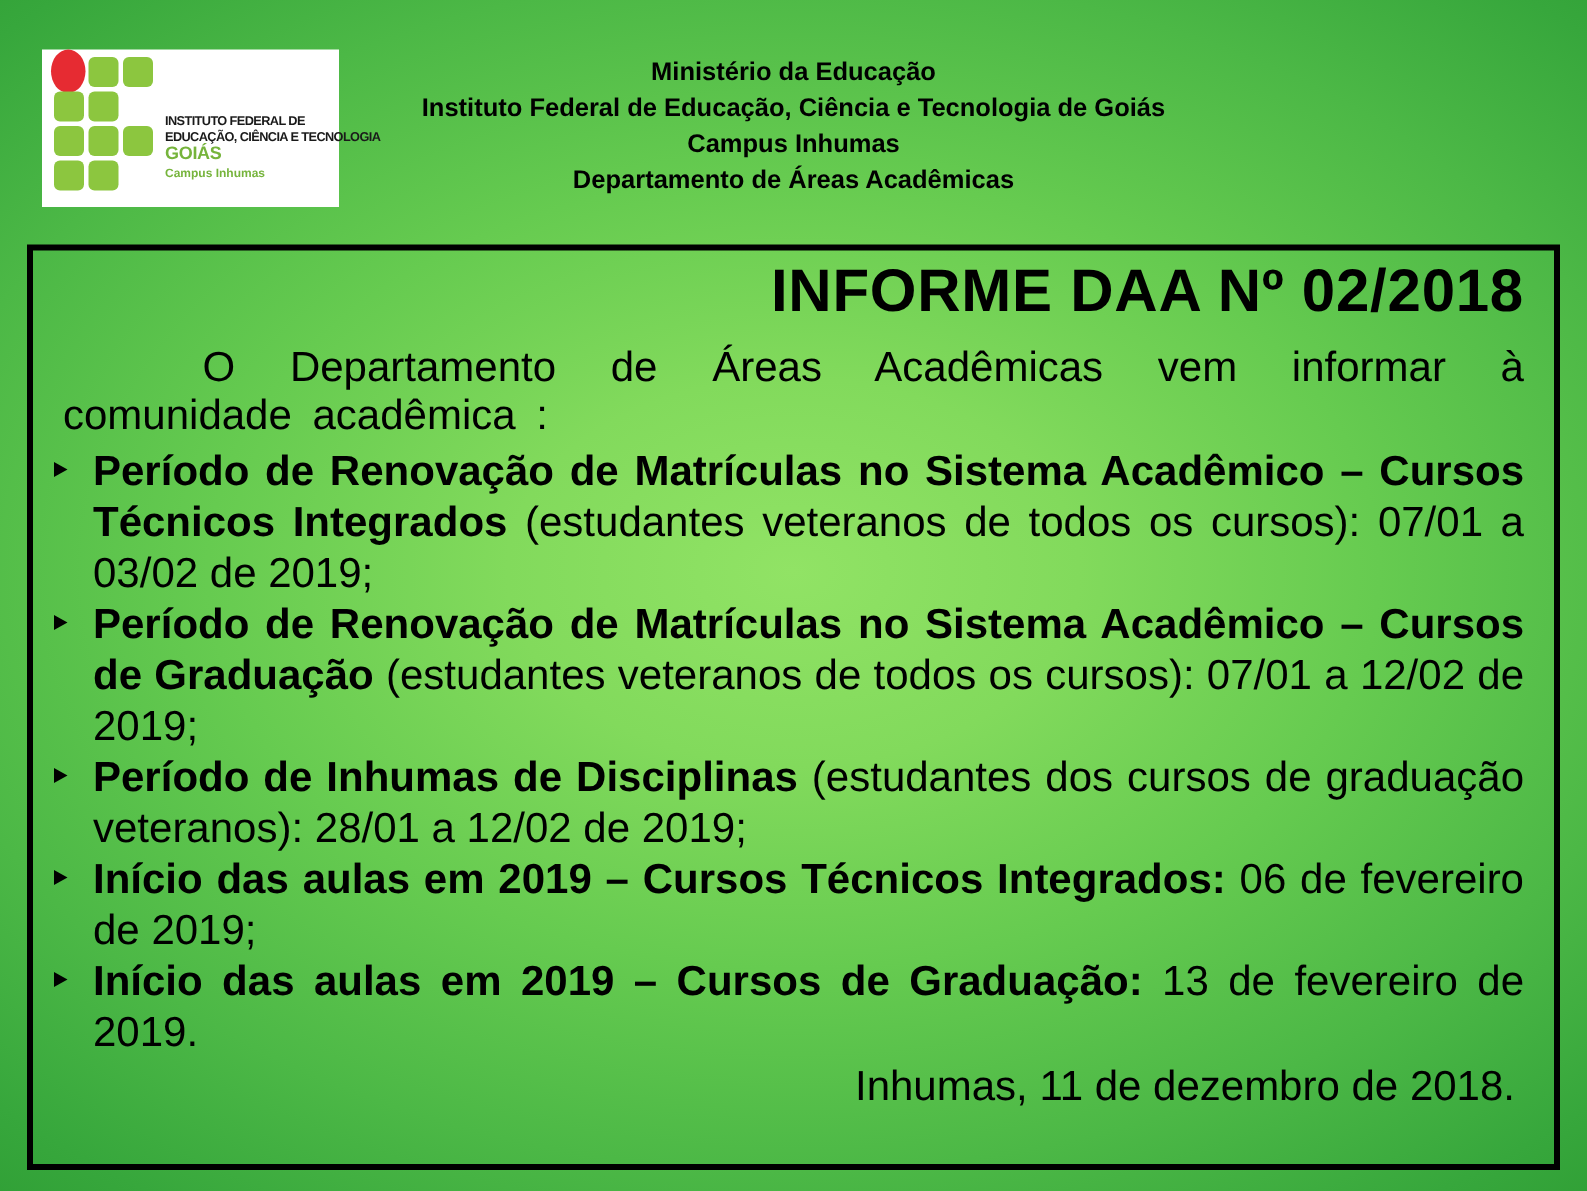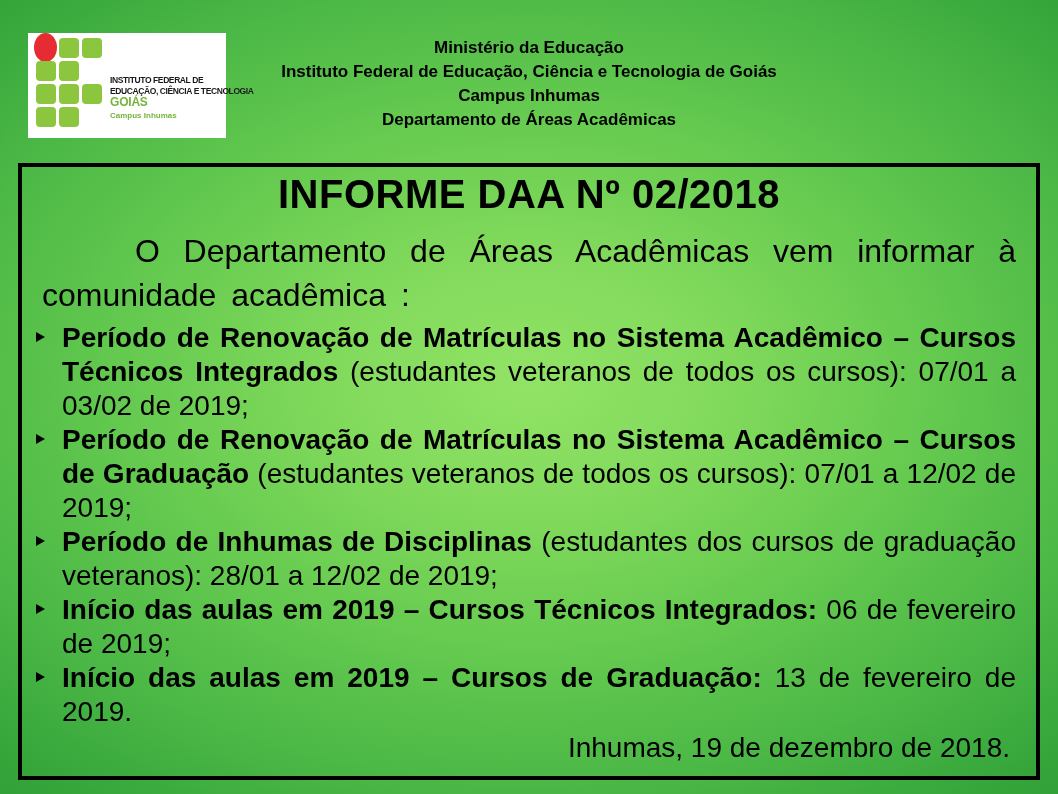"INFORME DAA Nº 02/2018" .title { text-align: center -> right }
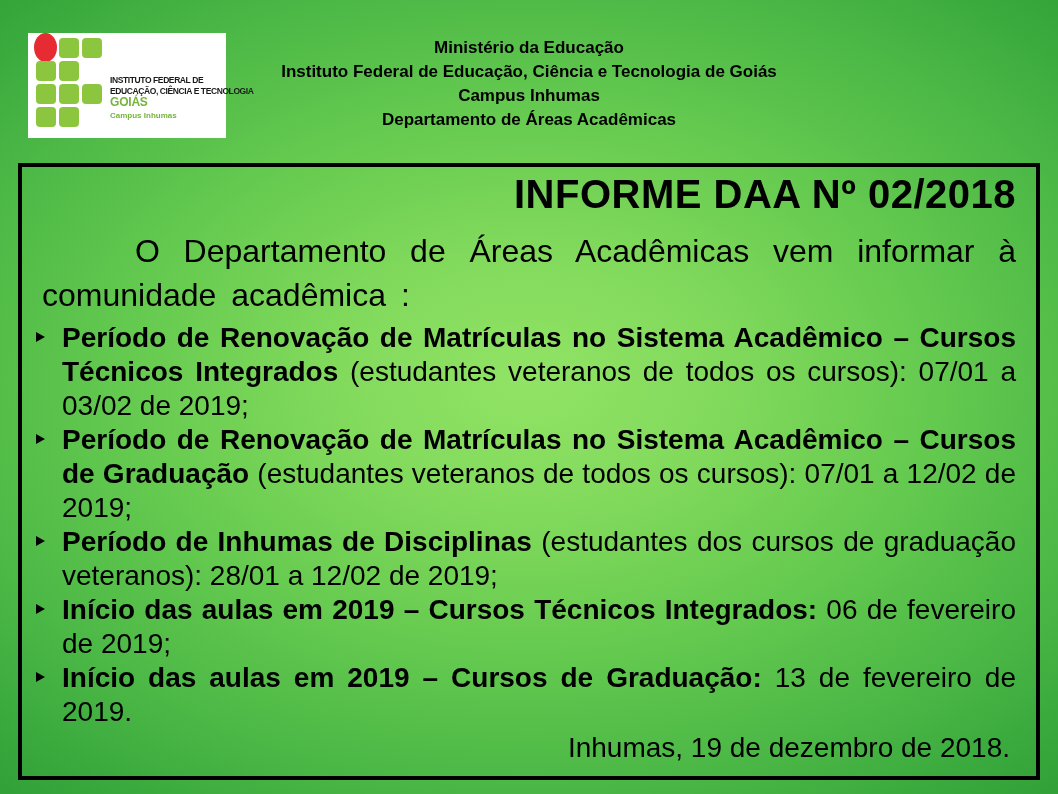"O Departamento de Áreas Acadêmicas" .intro { font-size: 32px -> 28px; line-height: 44px -> 32px }
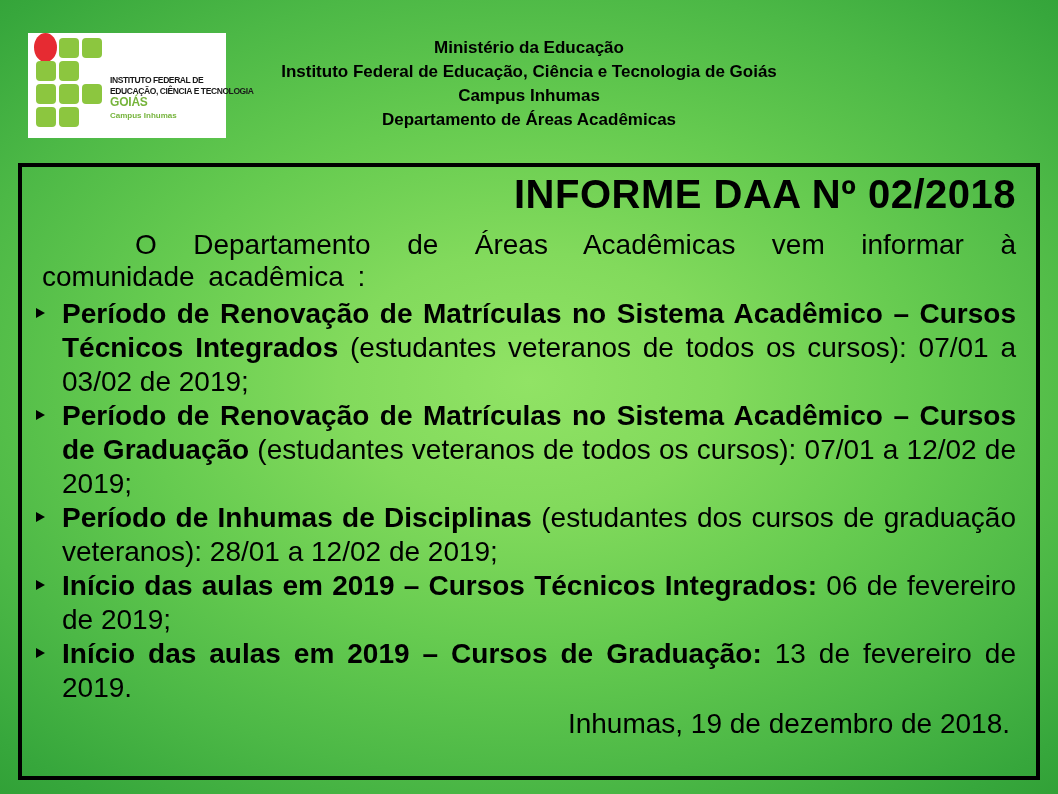"Inhumas, 19 de dezembro de" div.date-line { text: 19 -> 11 }
